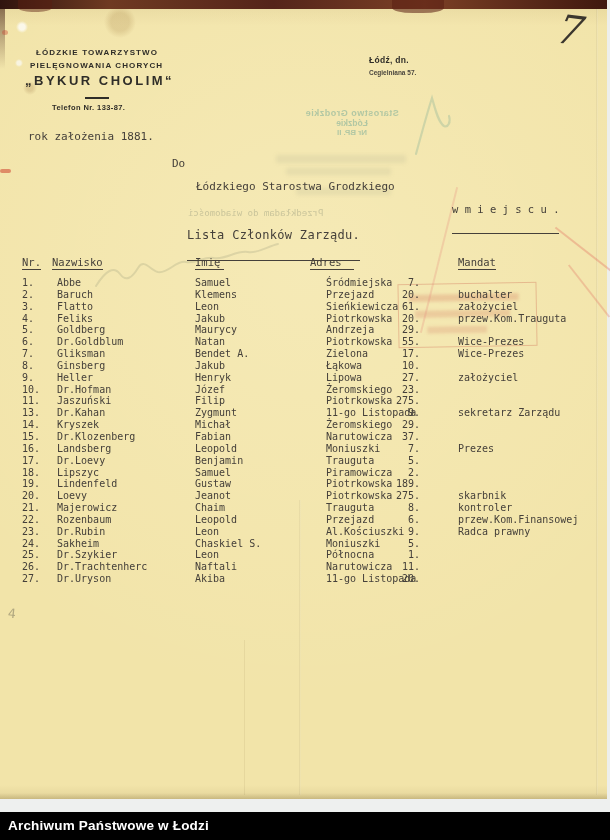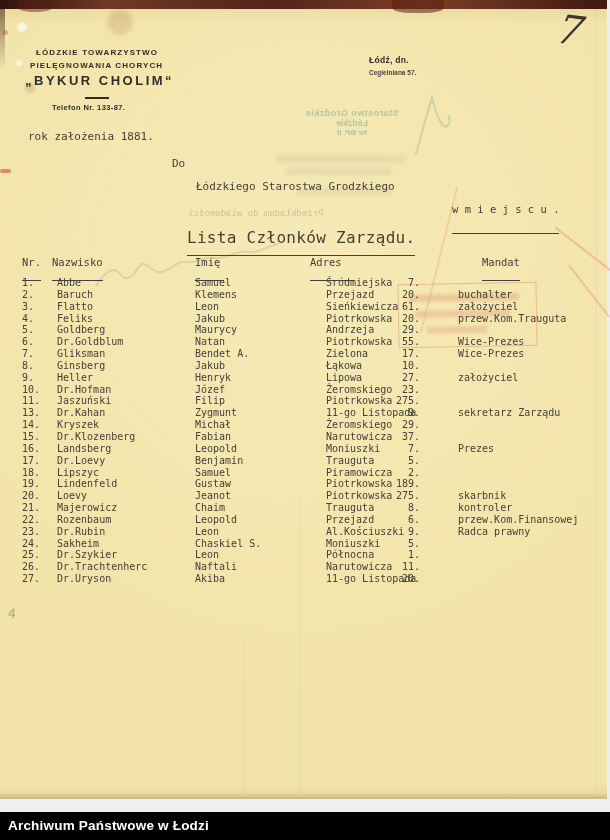"Lista Członków Zarządu." .listtitle { font-size: 16px -> 12px; padding-bottom: 8px -> 18px }
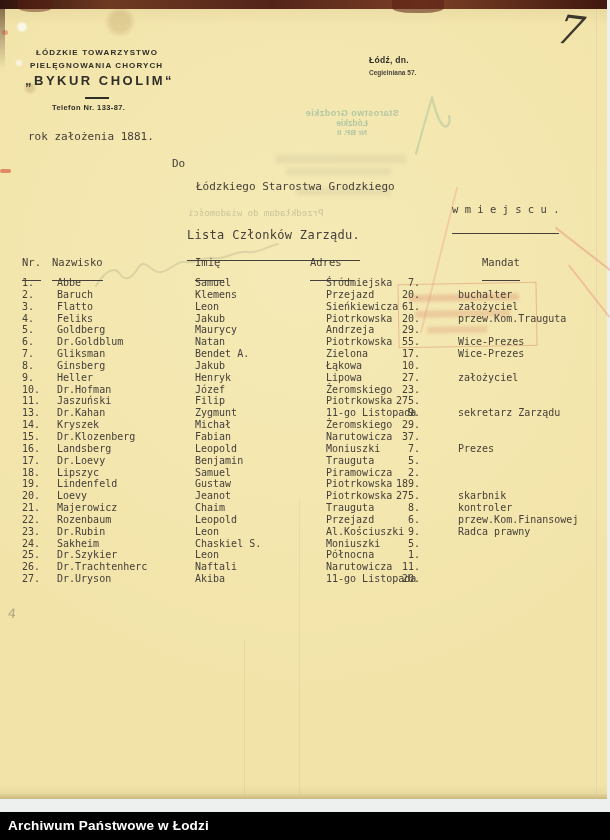"Nr." .thead span { padding-bottom: 12px -> 1px }
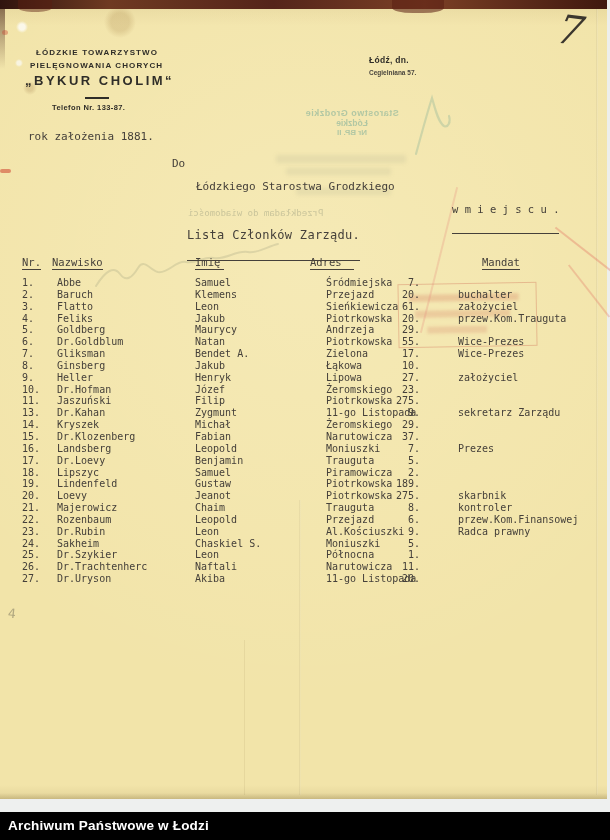"Mandat" .h-mandat { left: 482px -> 458px }
